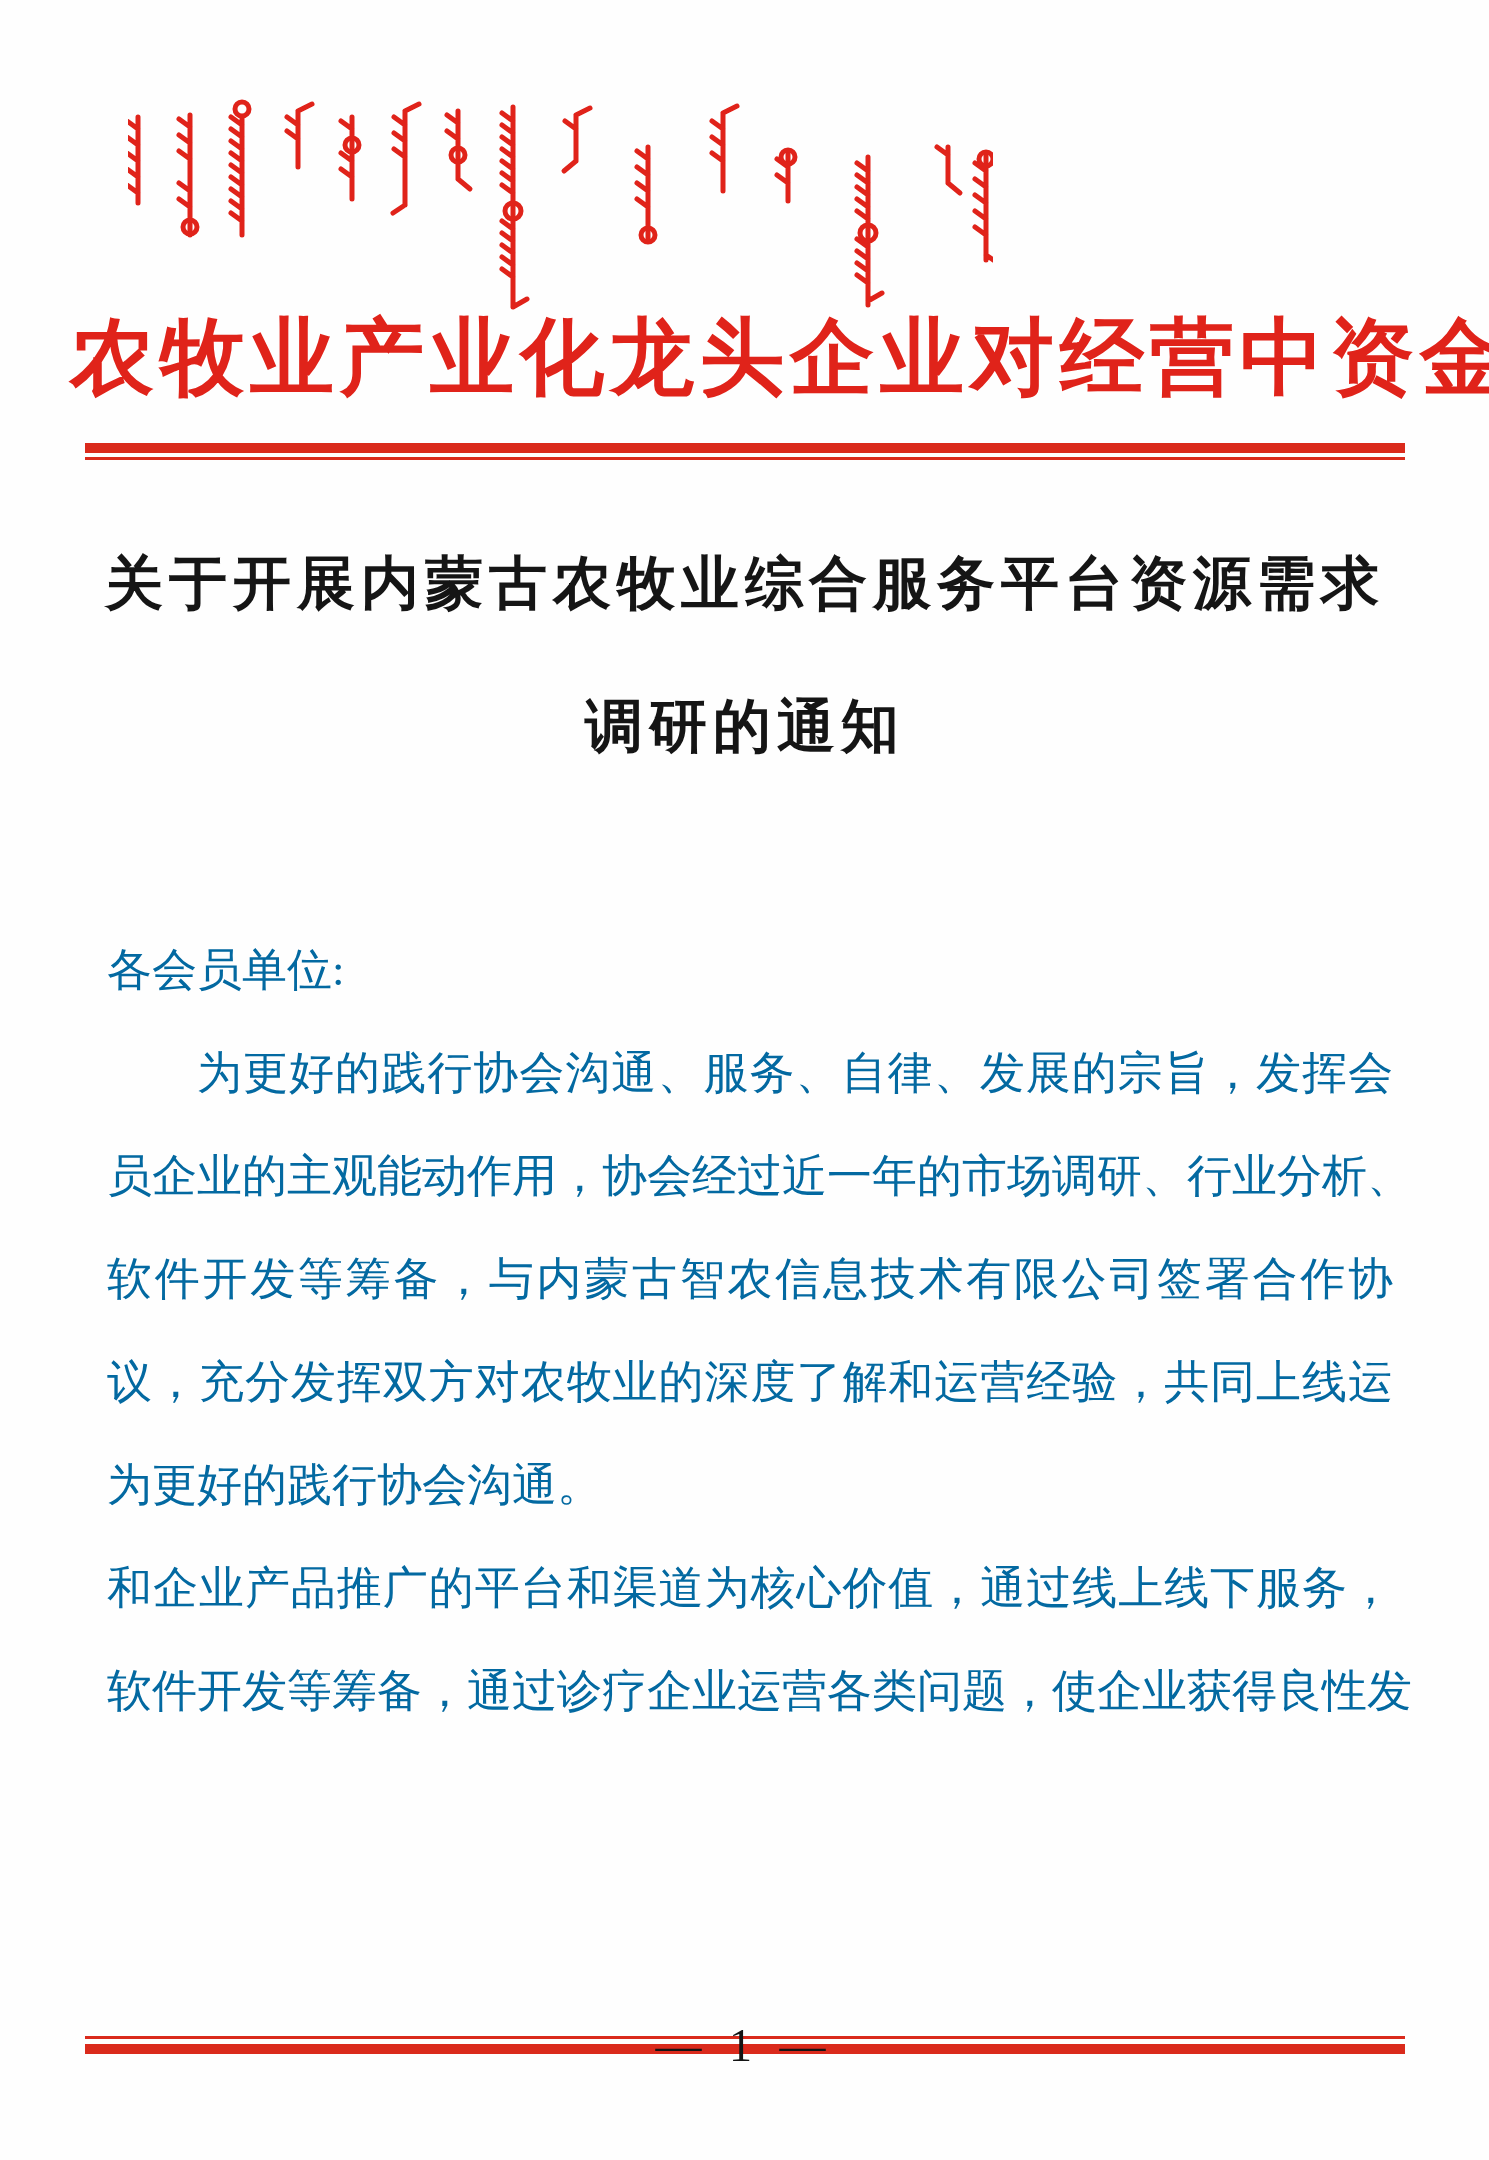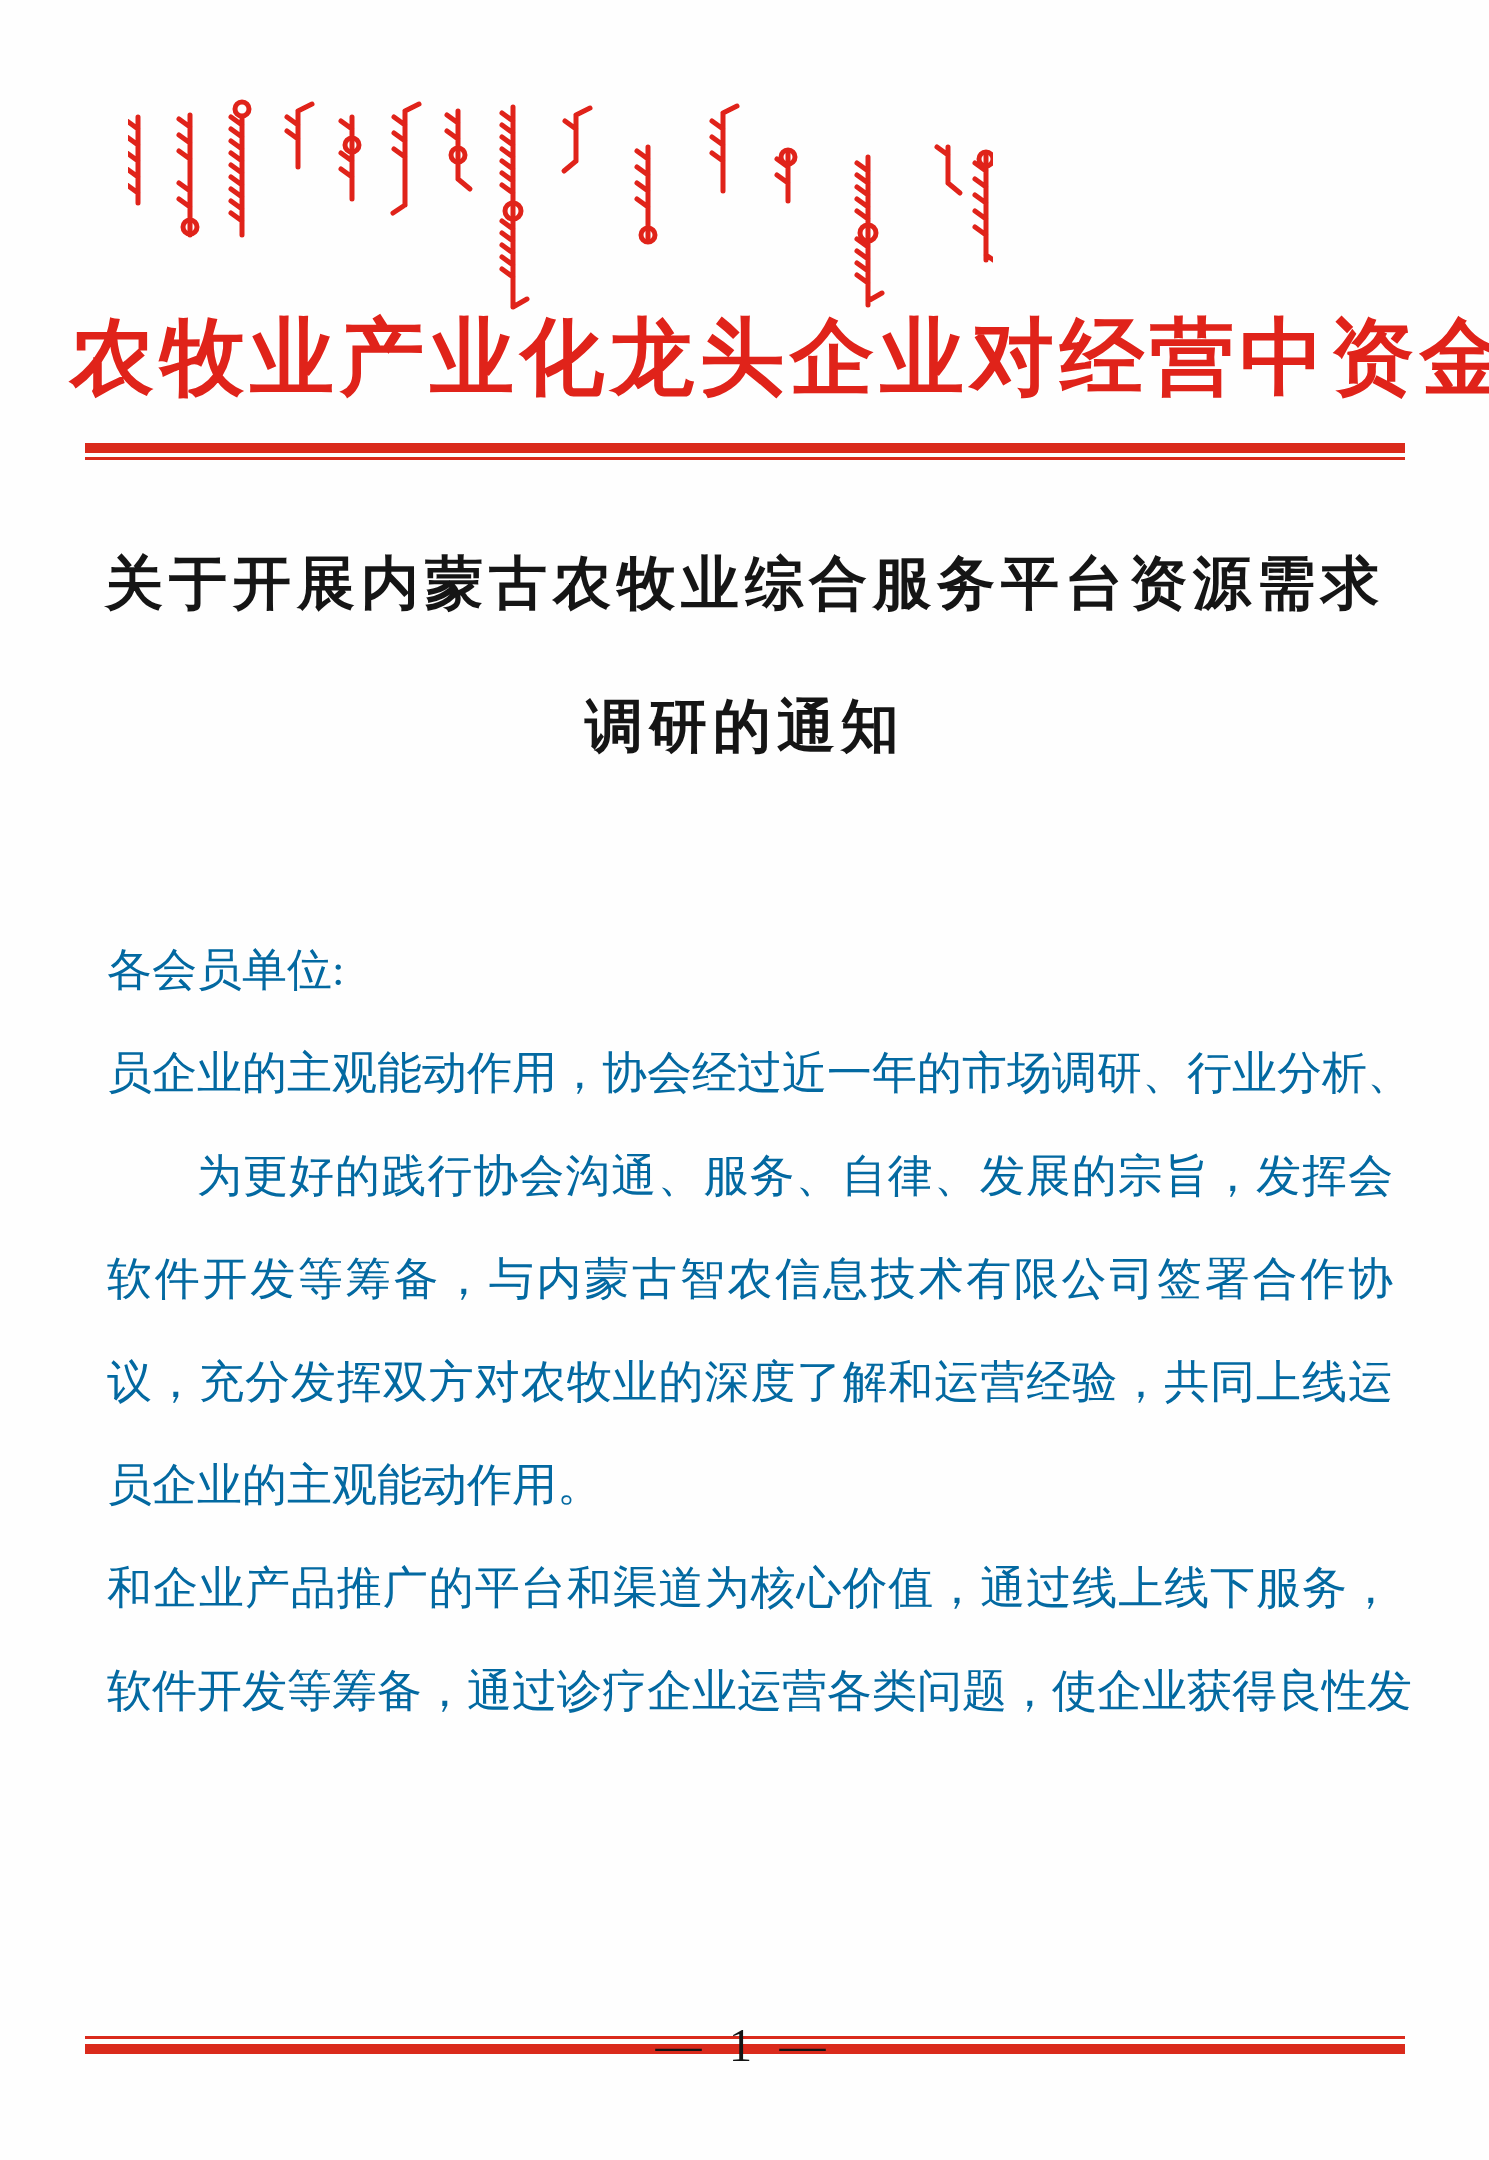"员企业的主观能动作用，协会经过近一年的市场调研、行业分析、" div.body-line { order: before "为更好的践行协会沟通、服务、自律、发展的宗旨，发挥会" -> after "为更好的践行协会沟通、服务、自律、发展的宗旨，发挥会" }
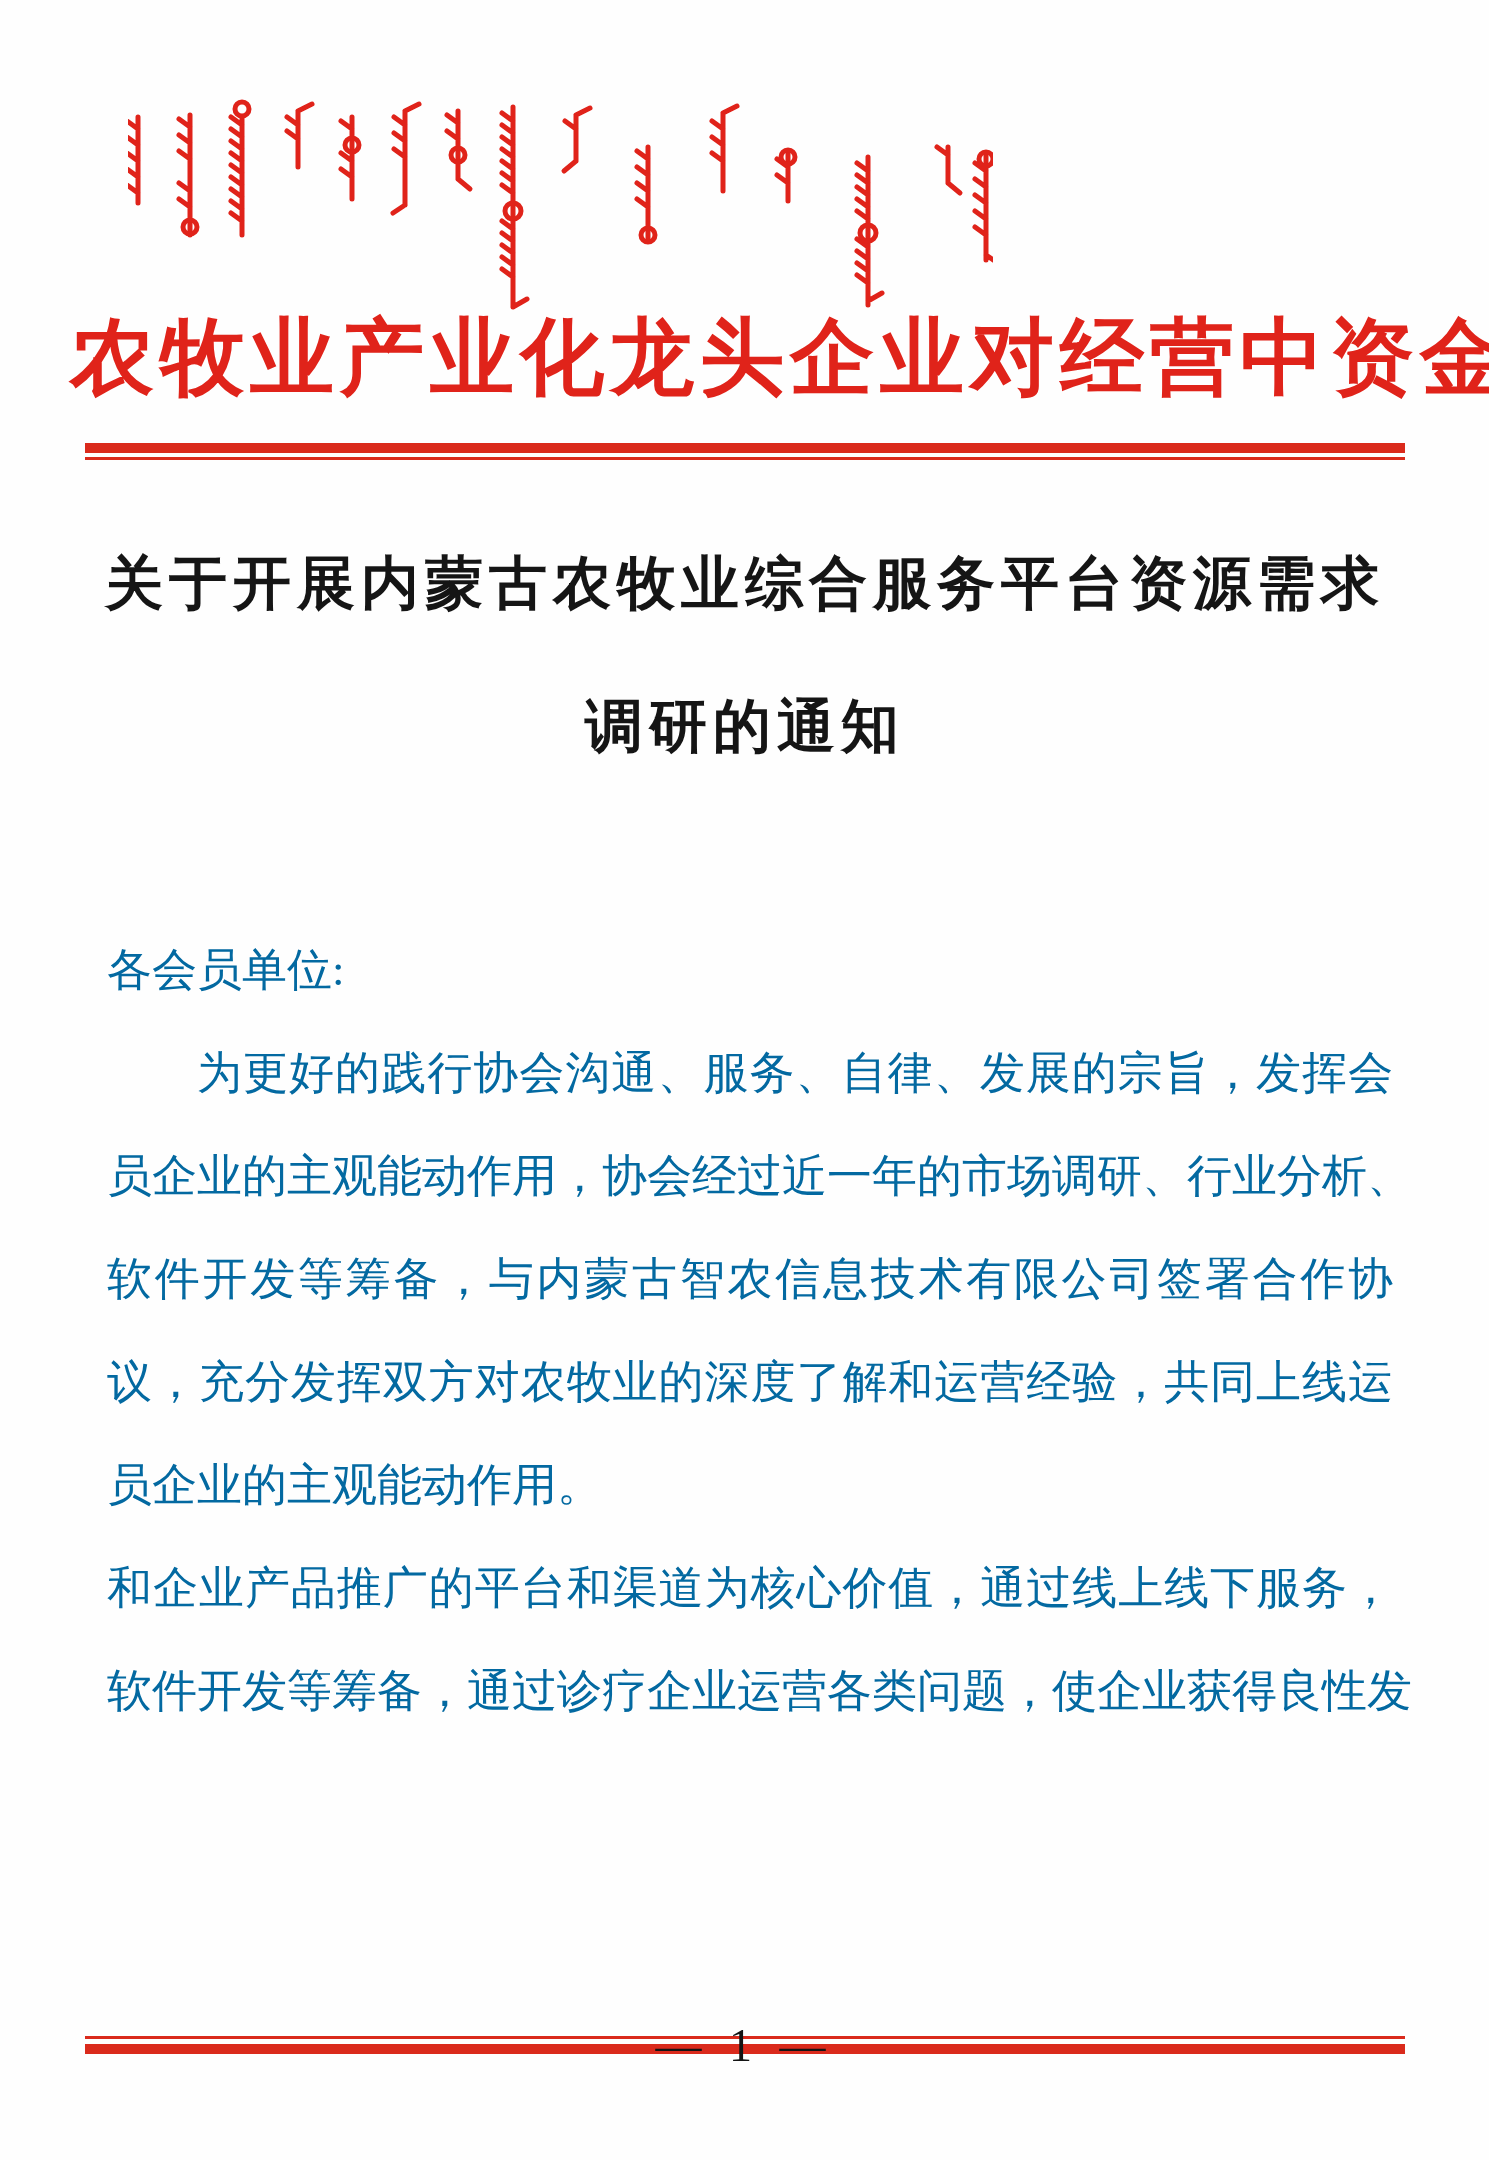"员企业的主观能动作用。" div.body-line { text: 员企业的主观能动作用 -> 为更好的践行协会沟通 }
